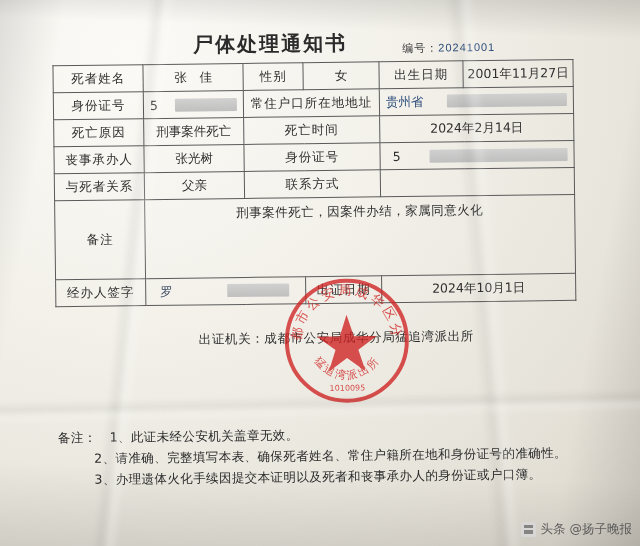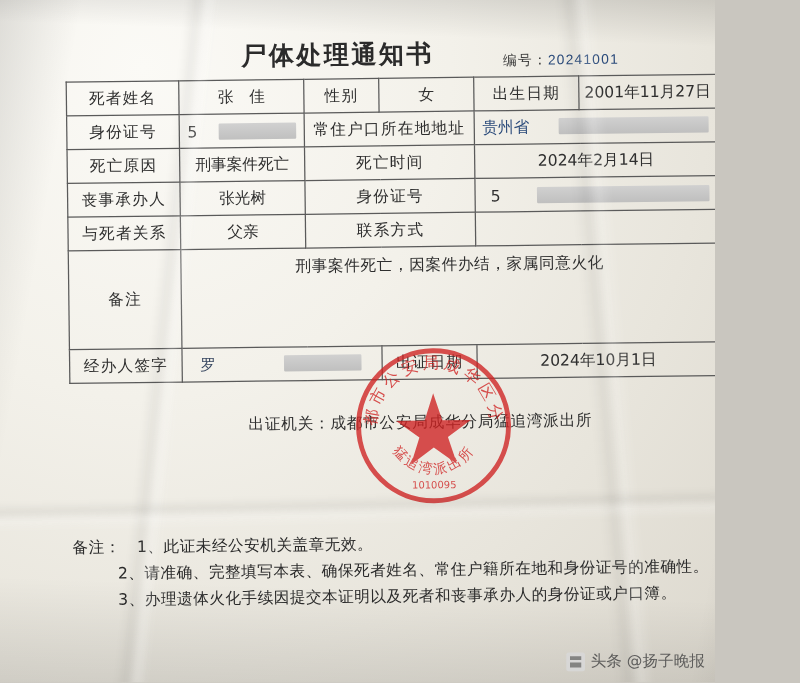"头条 @扬子晚报" .page { width: 572px -> 640px }
